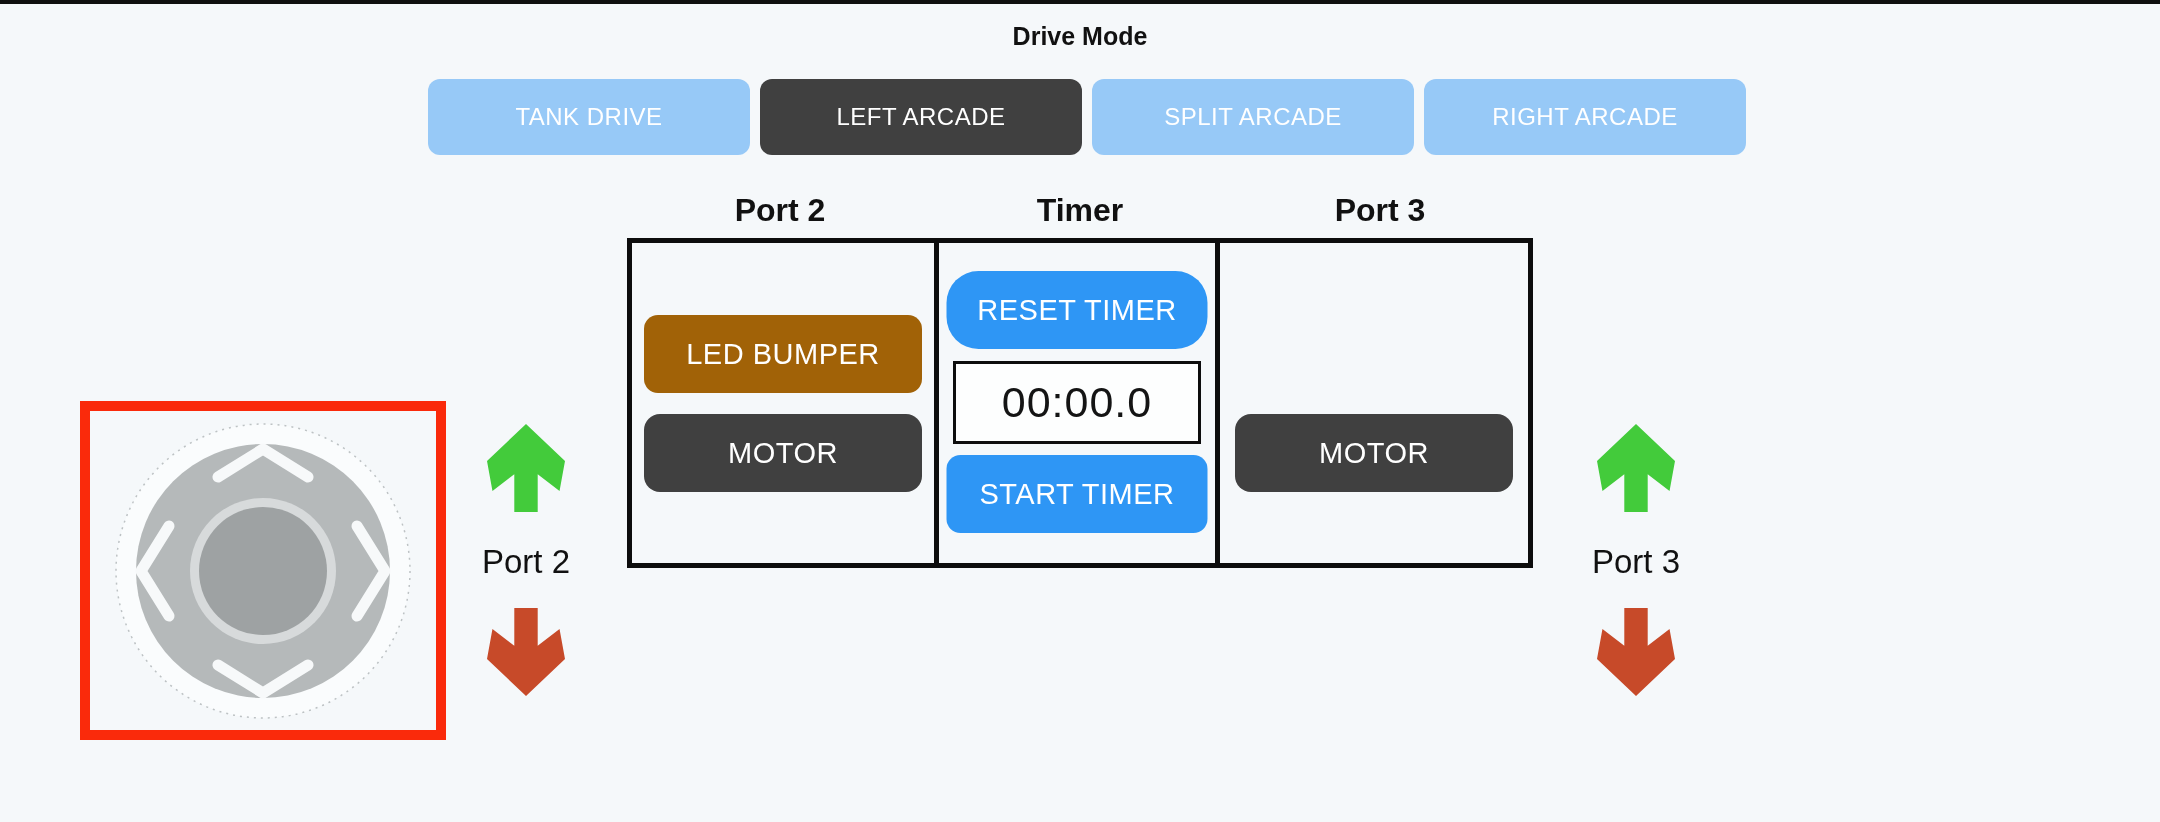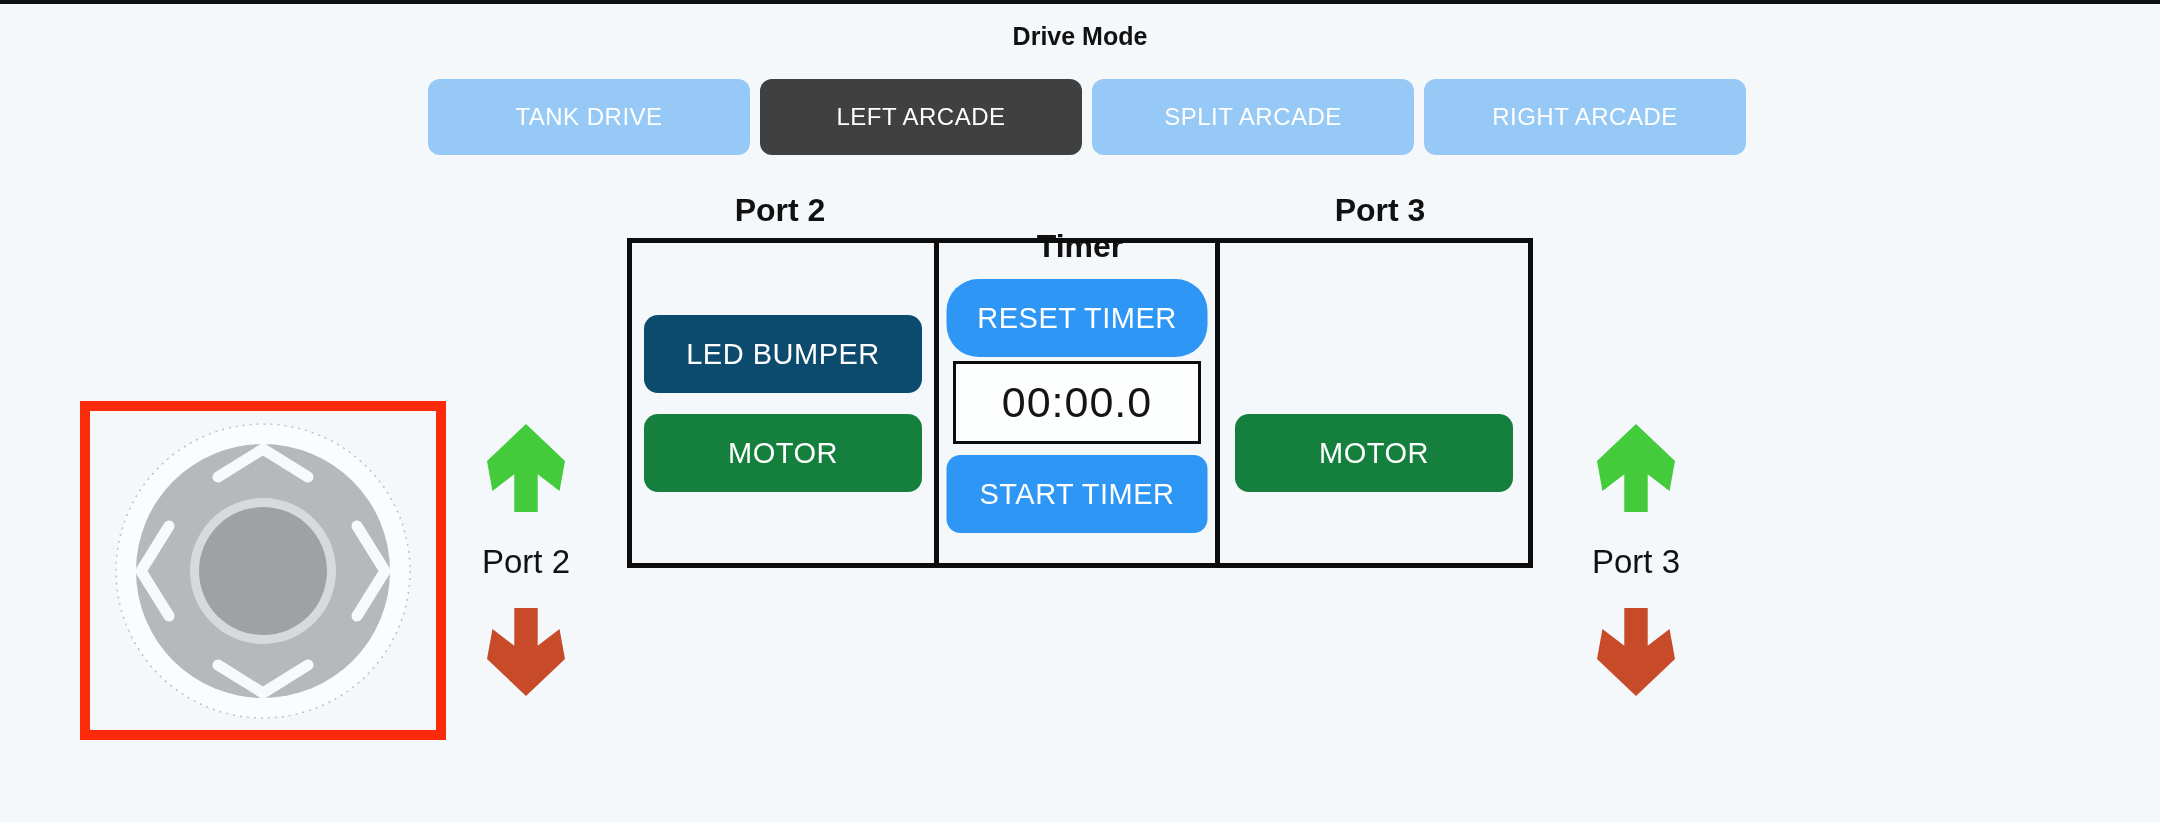"Timer" .col-header.h2 { margin-top: 36px -> none }
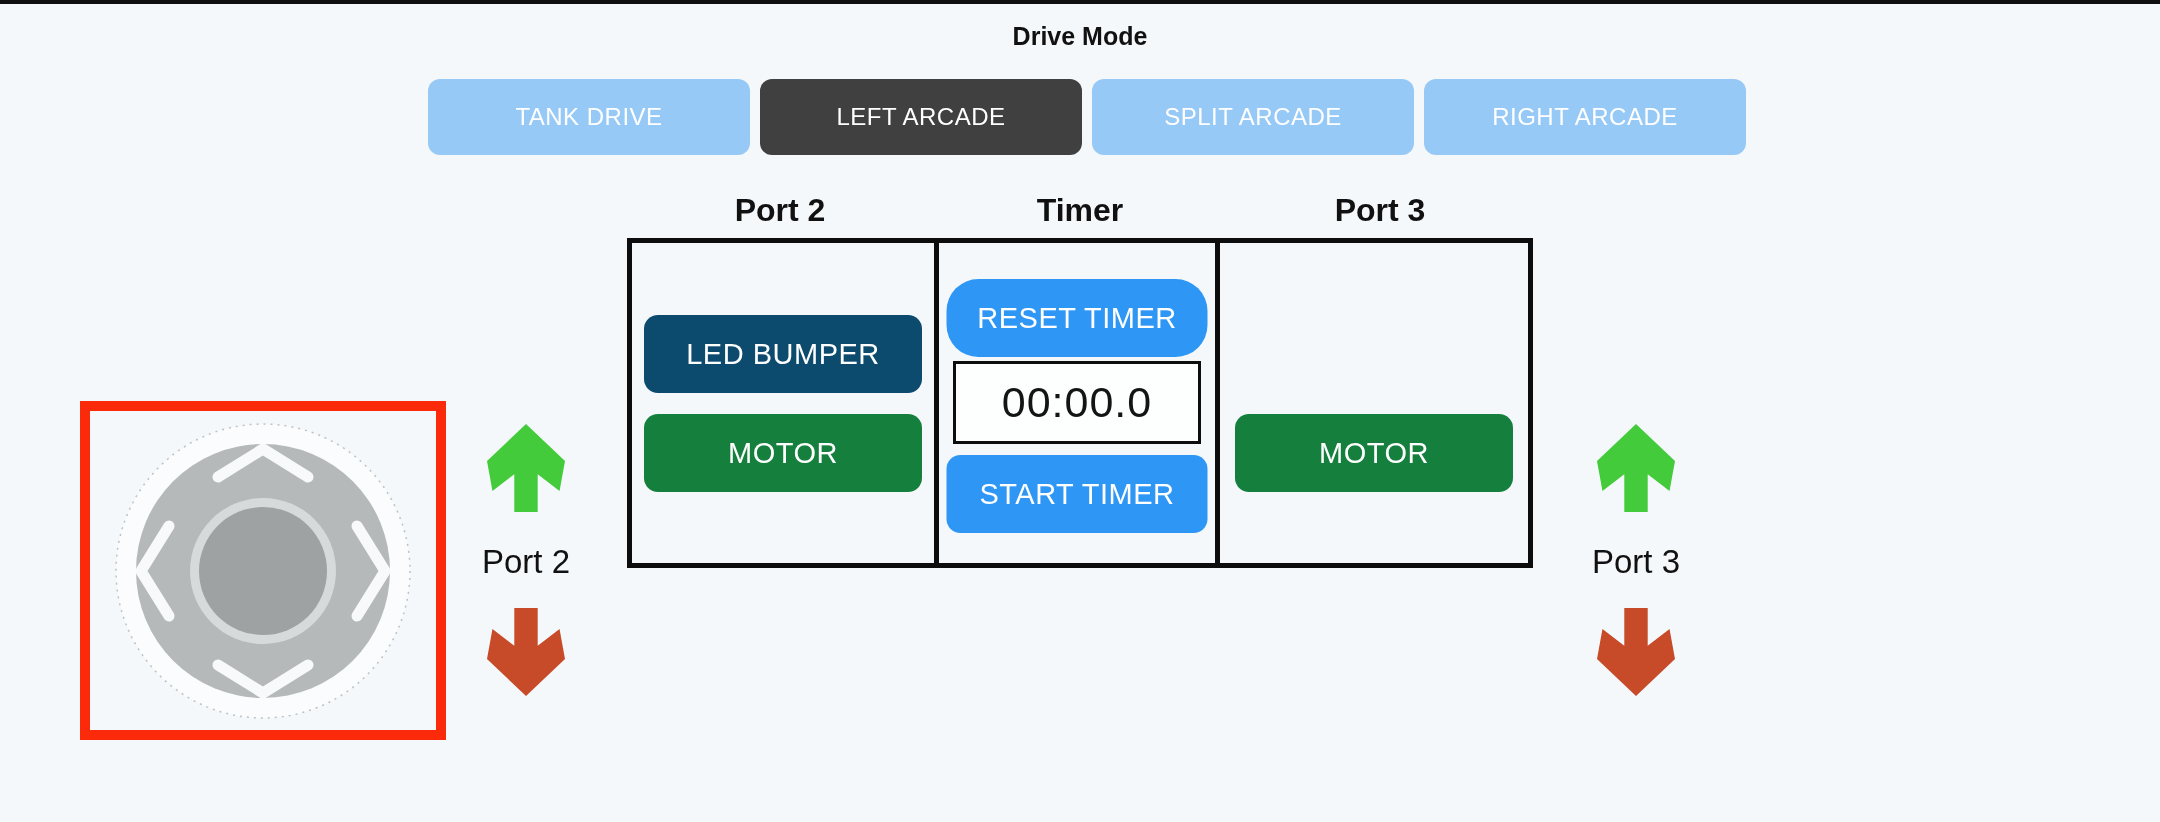"RESET TIMER" .timer-btn.reset { top: 36px -> 28px }
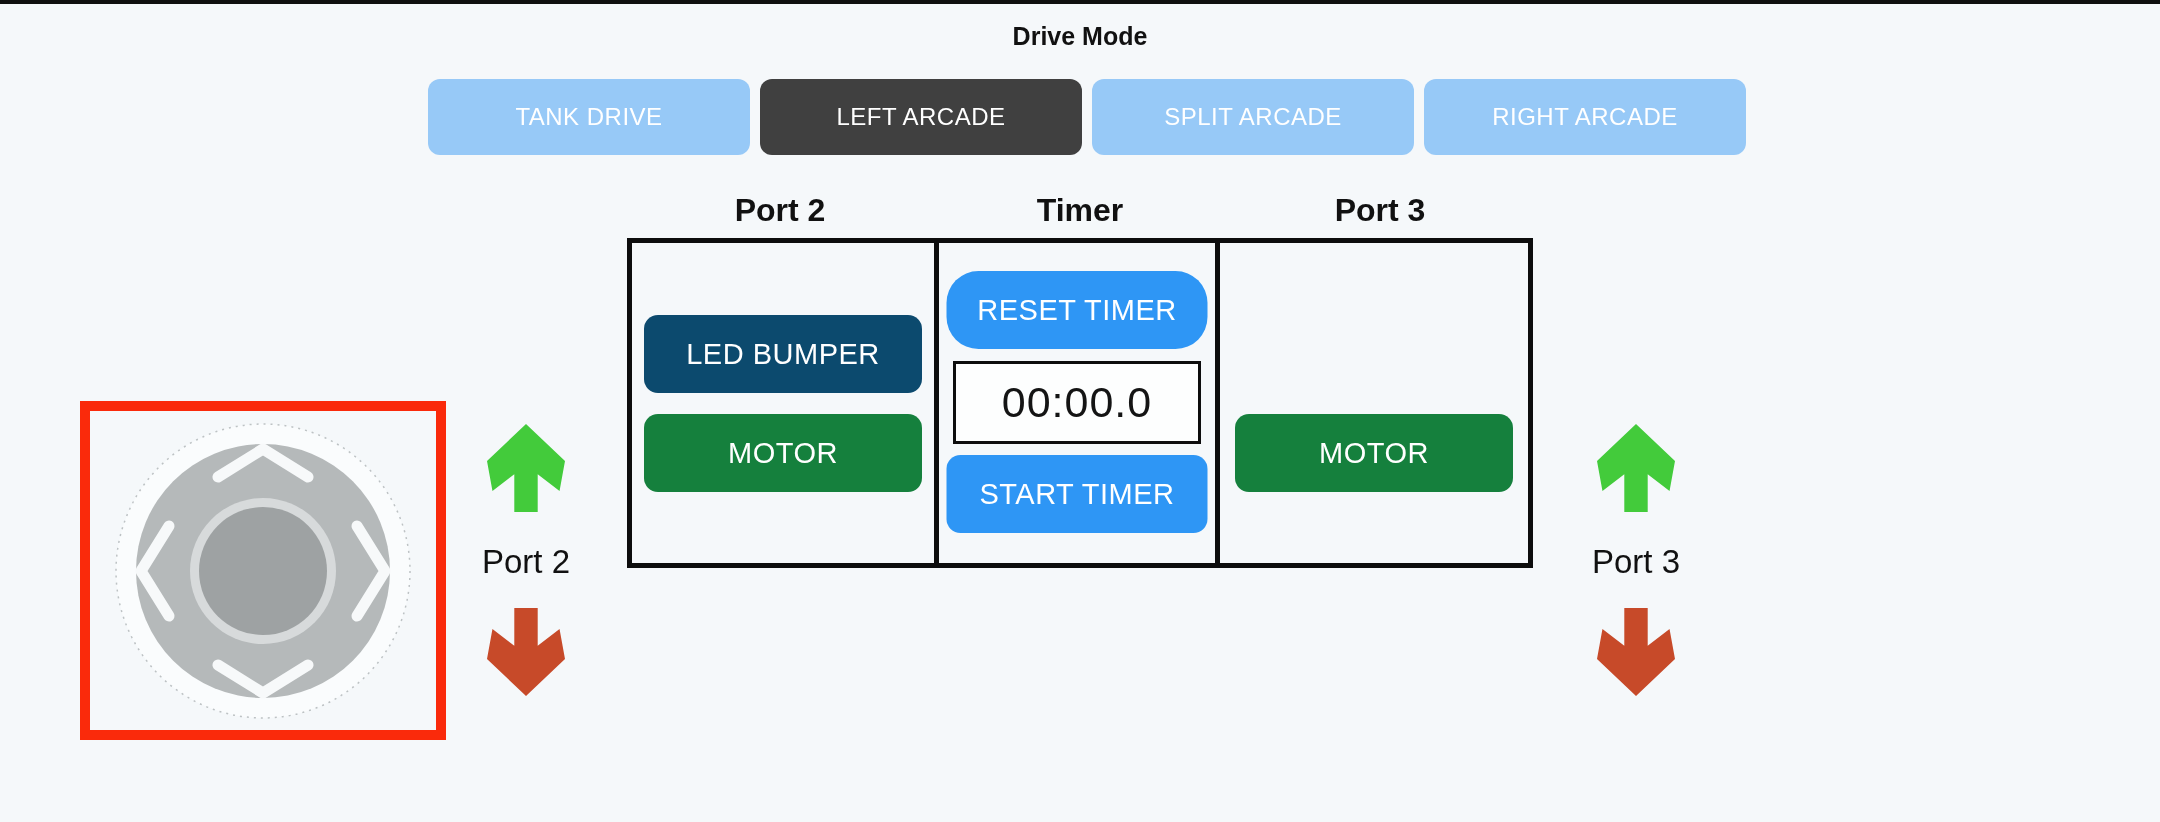"LED BUMPER" .dev-btn { background: #0c4a6e -> #a16207 }
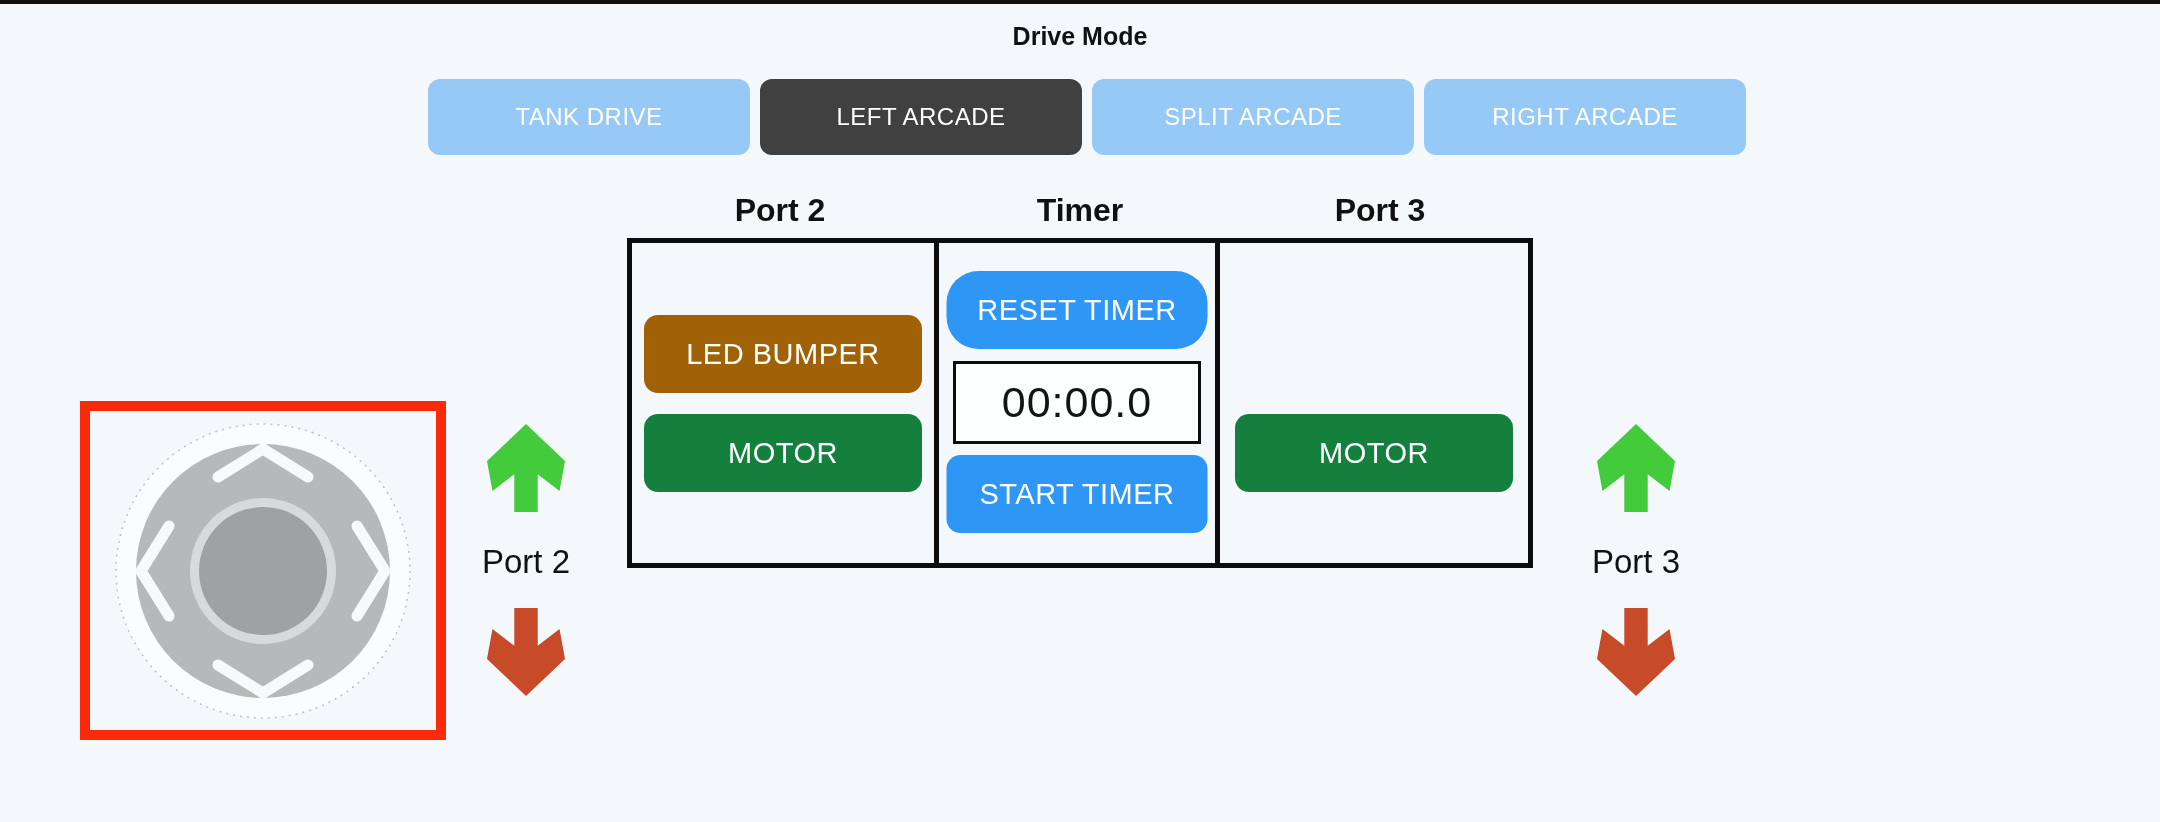"MOTOR" .dev-btn.dim { background: #15803d -> #404040; border-radius: none -> 16px }
